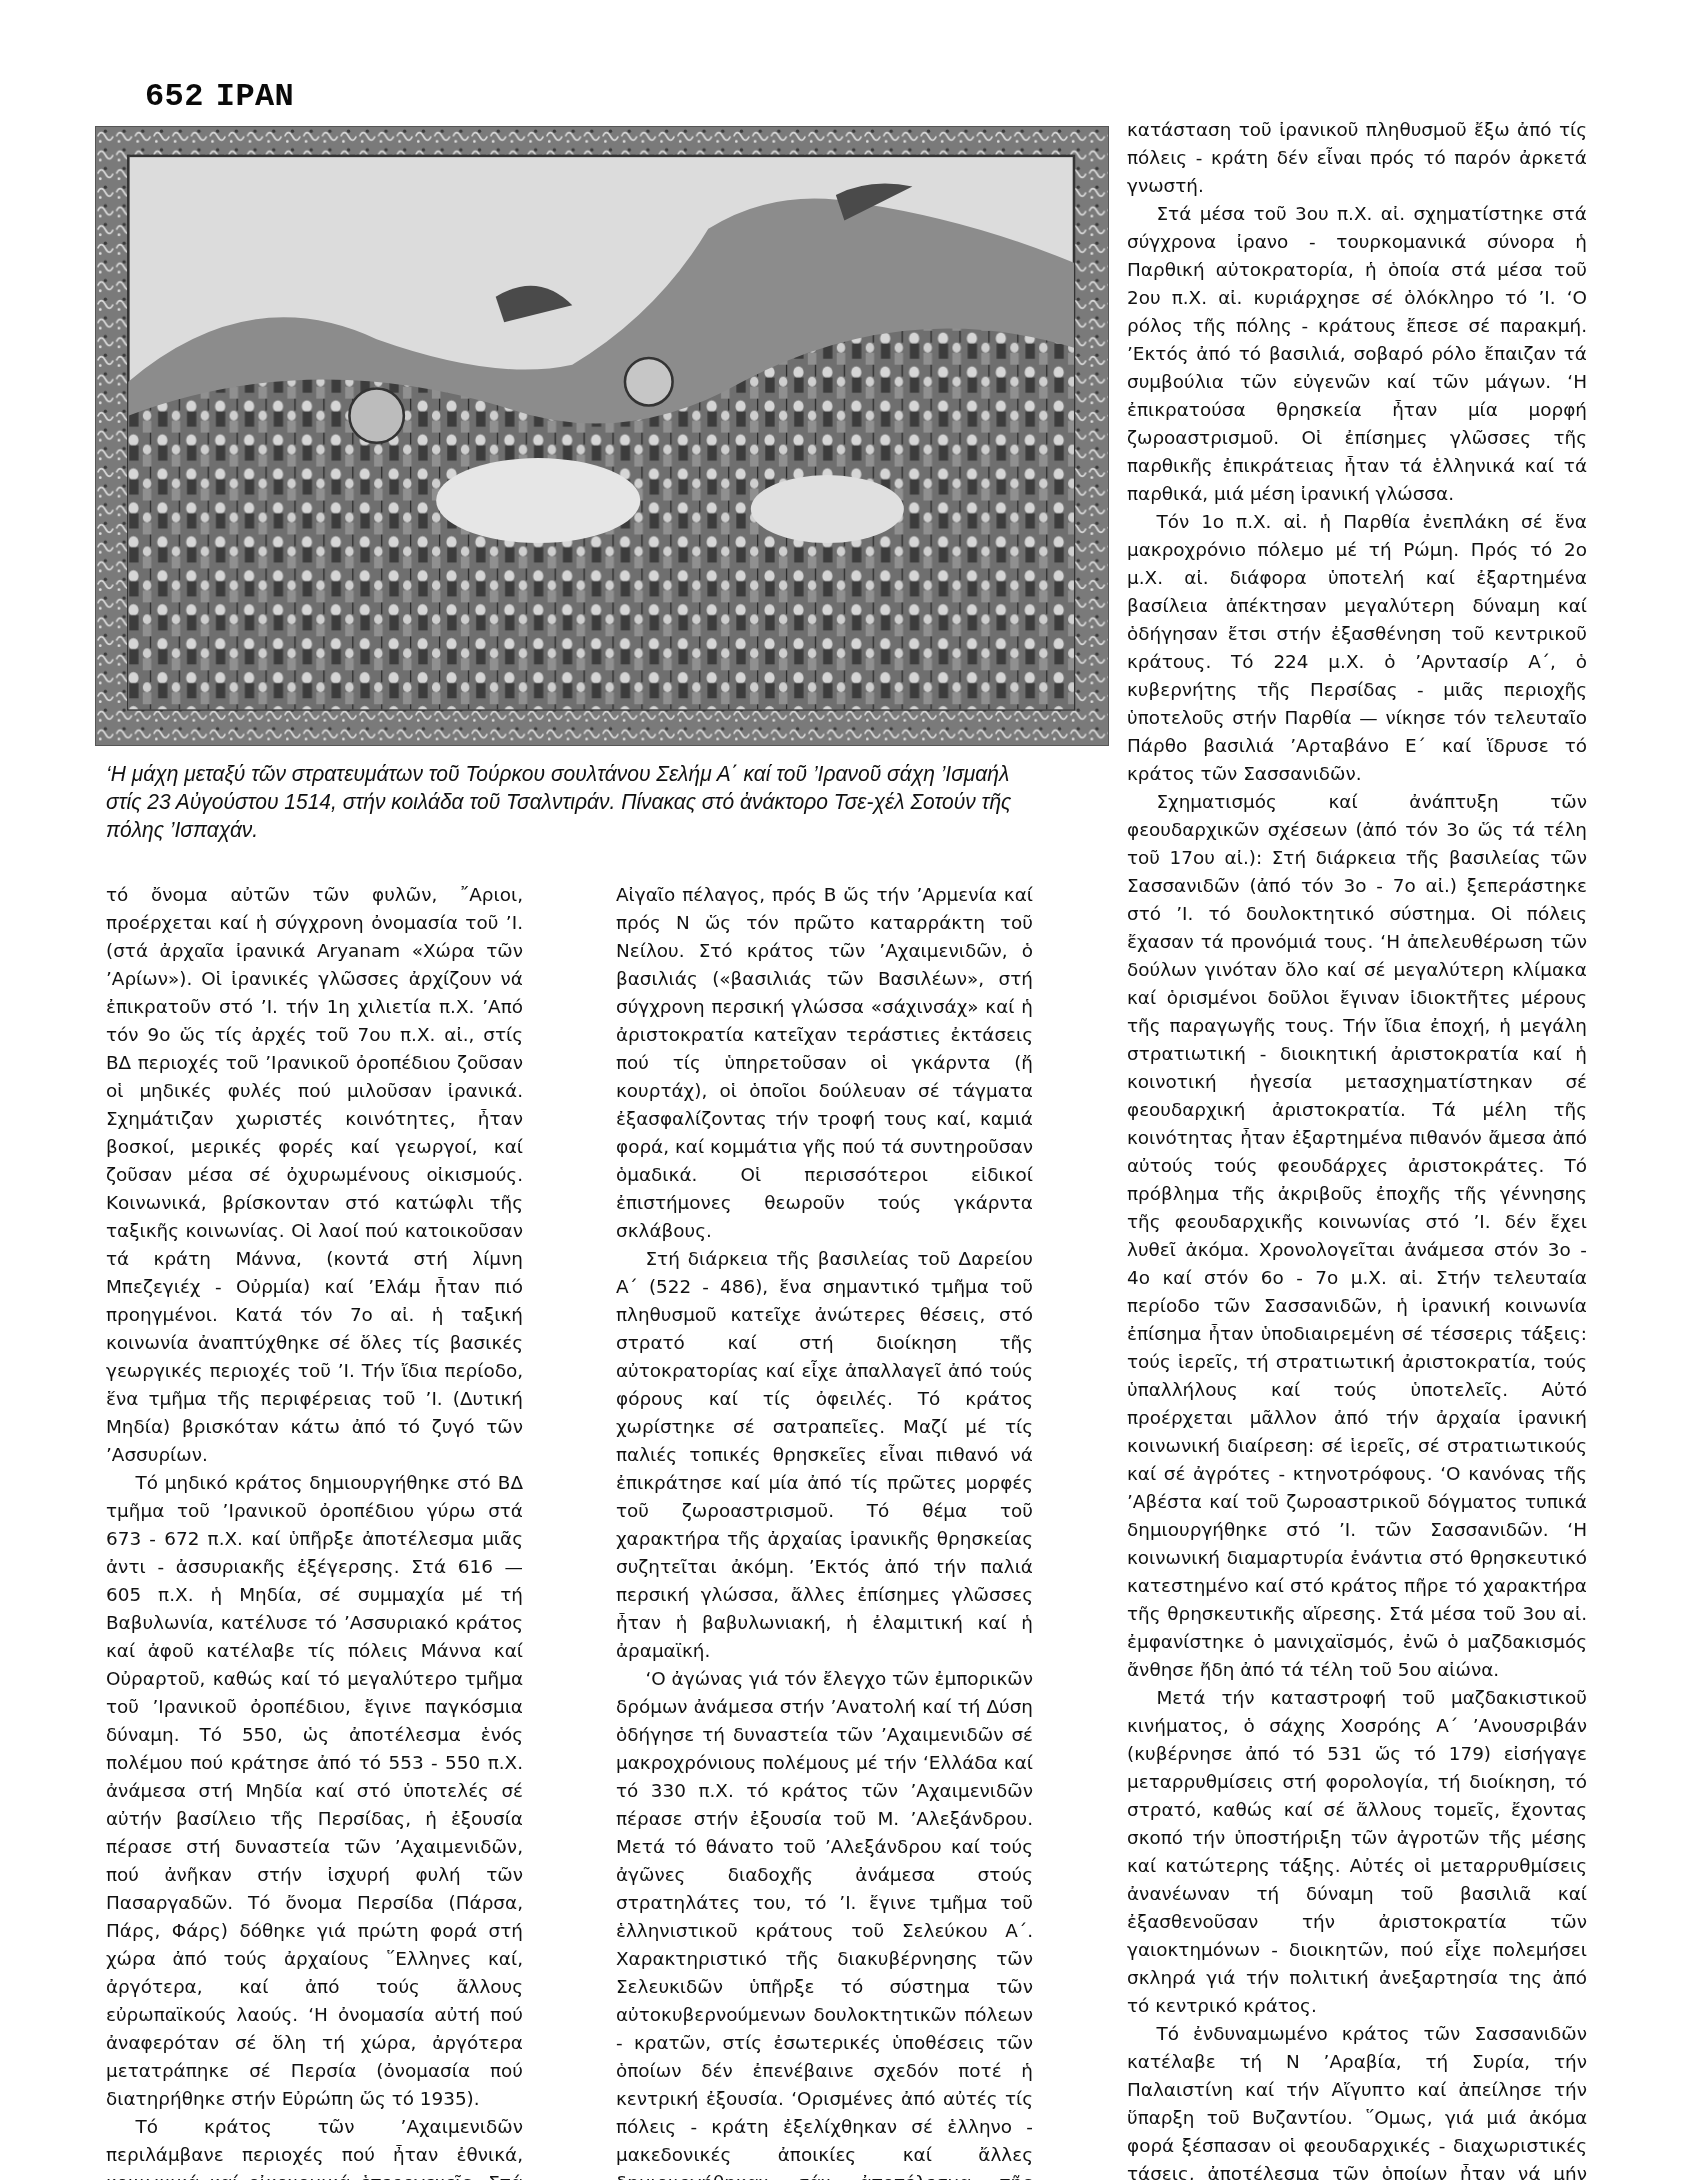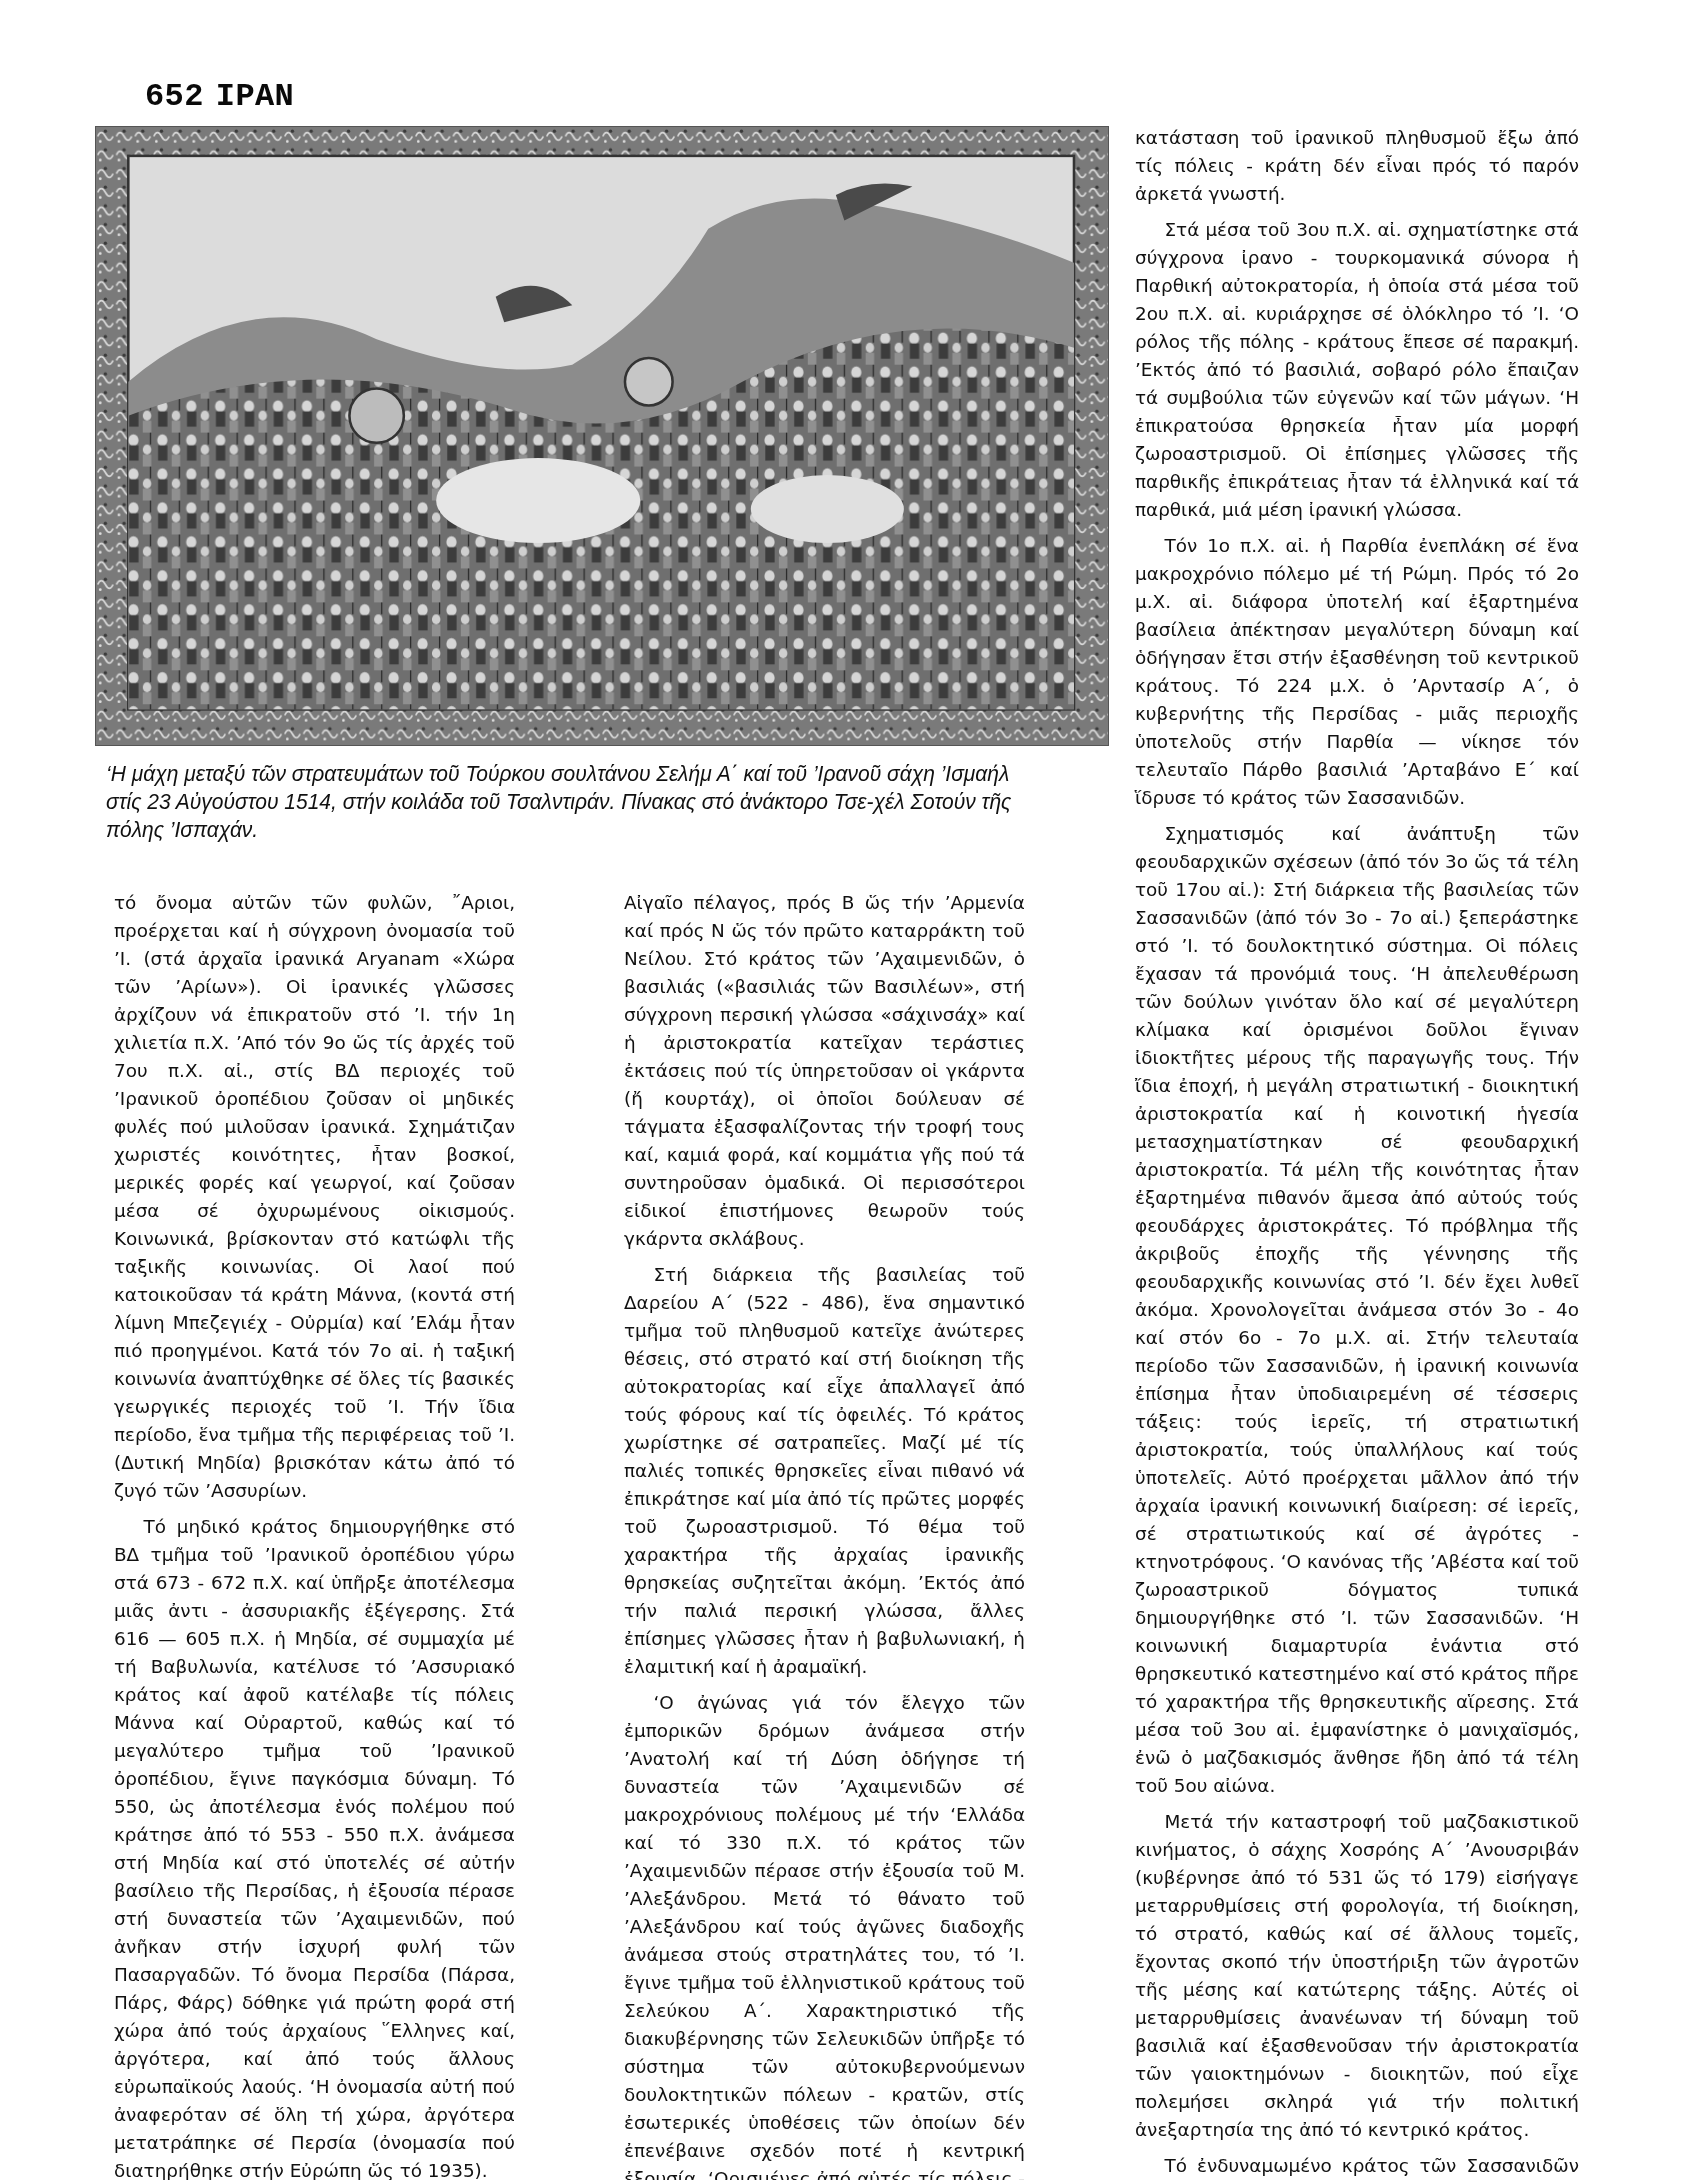"κατάσταση τοῦ ἰρανικοῦ πληθυσμοῦ ἔξω" .col p { margin: 8px -> 0 }
